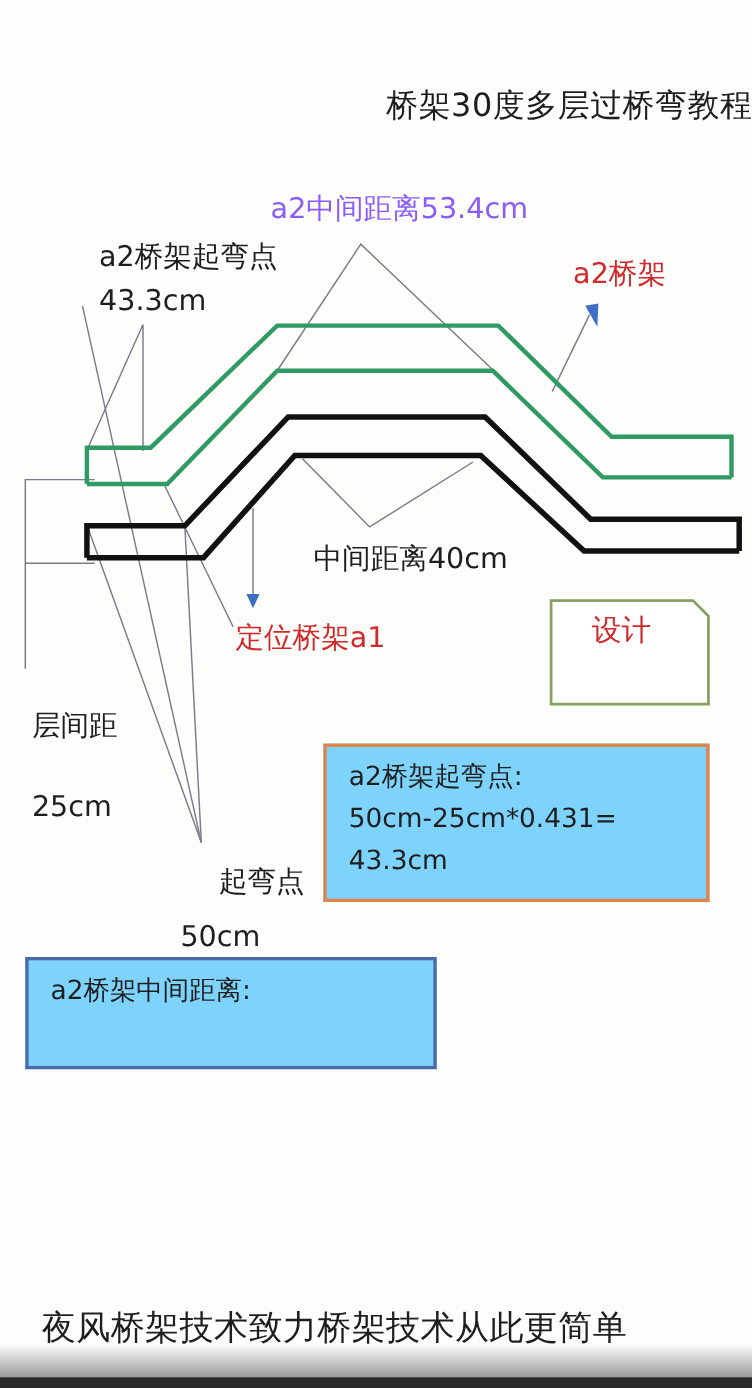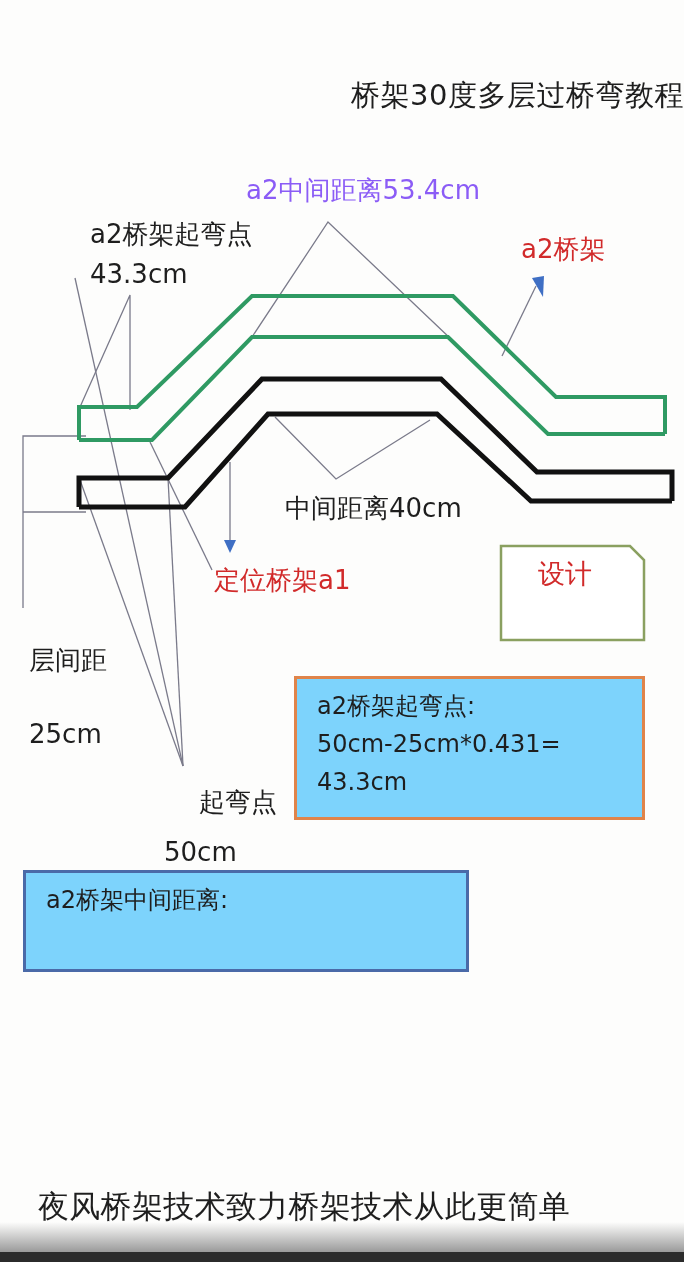"a2桥架中间距离:" .box-blue { width: 446px -> 374px }
